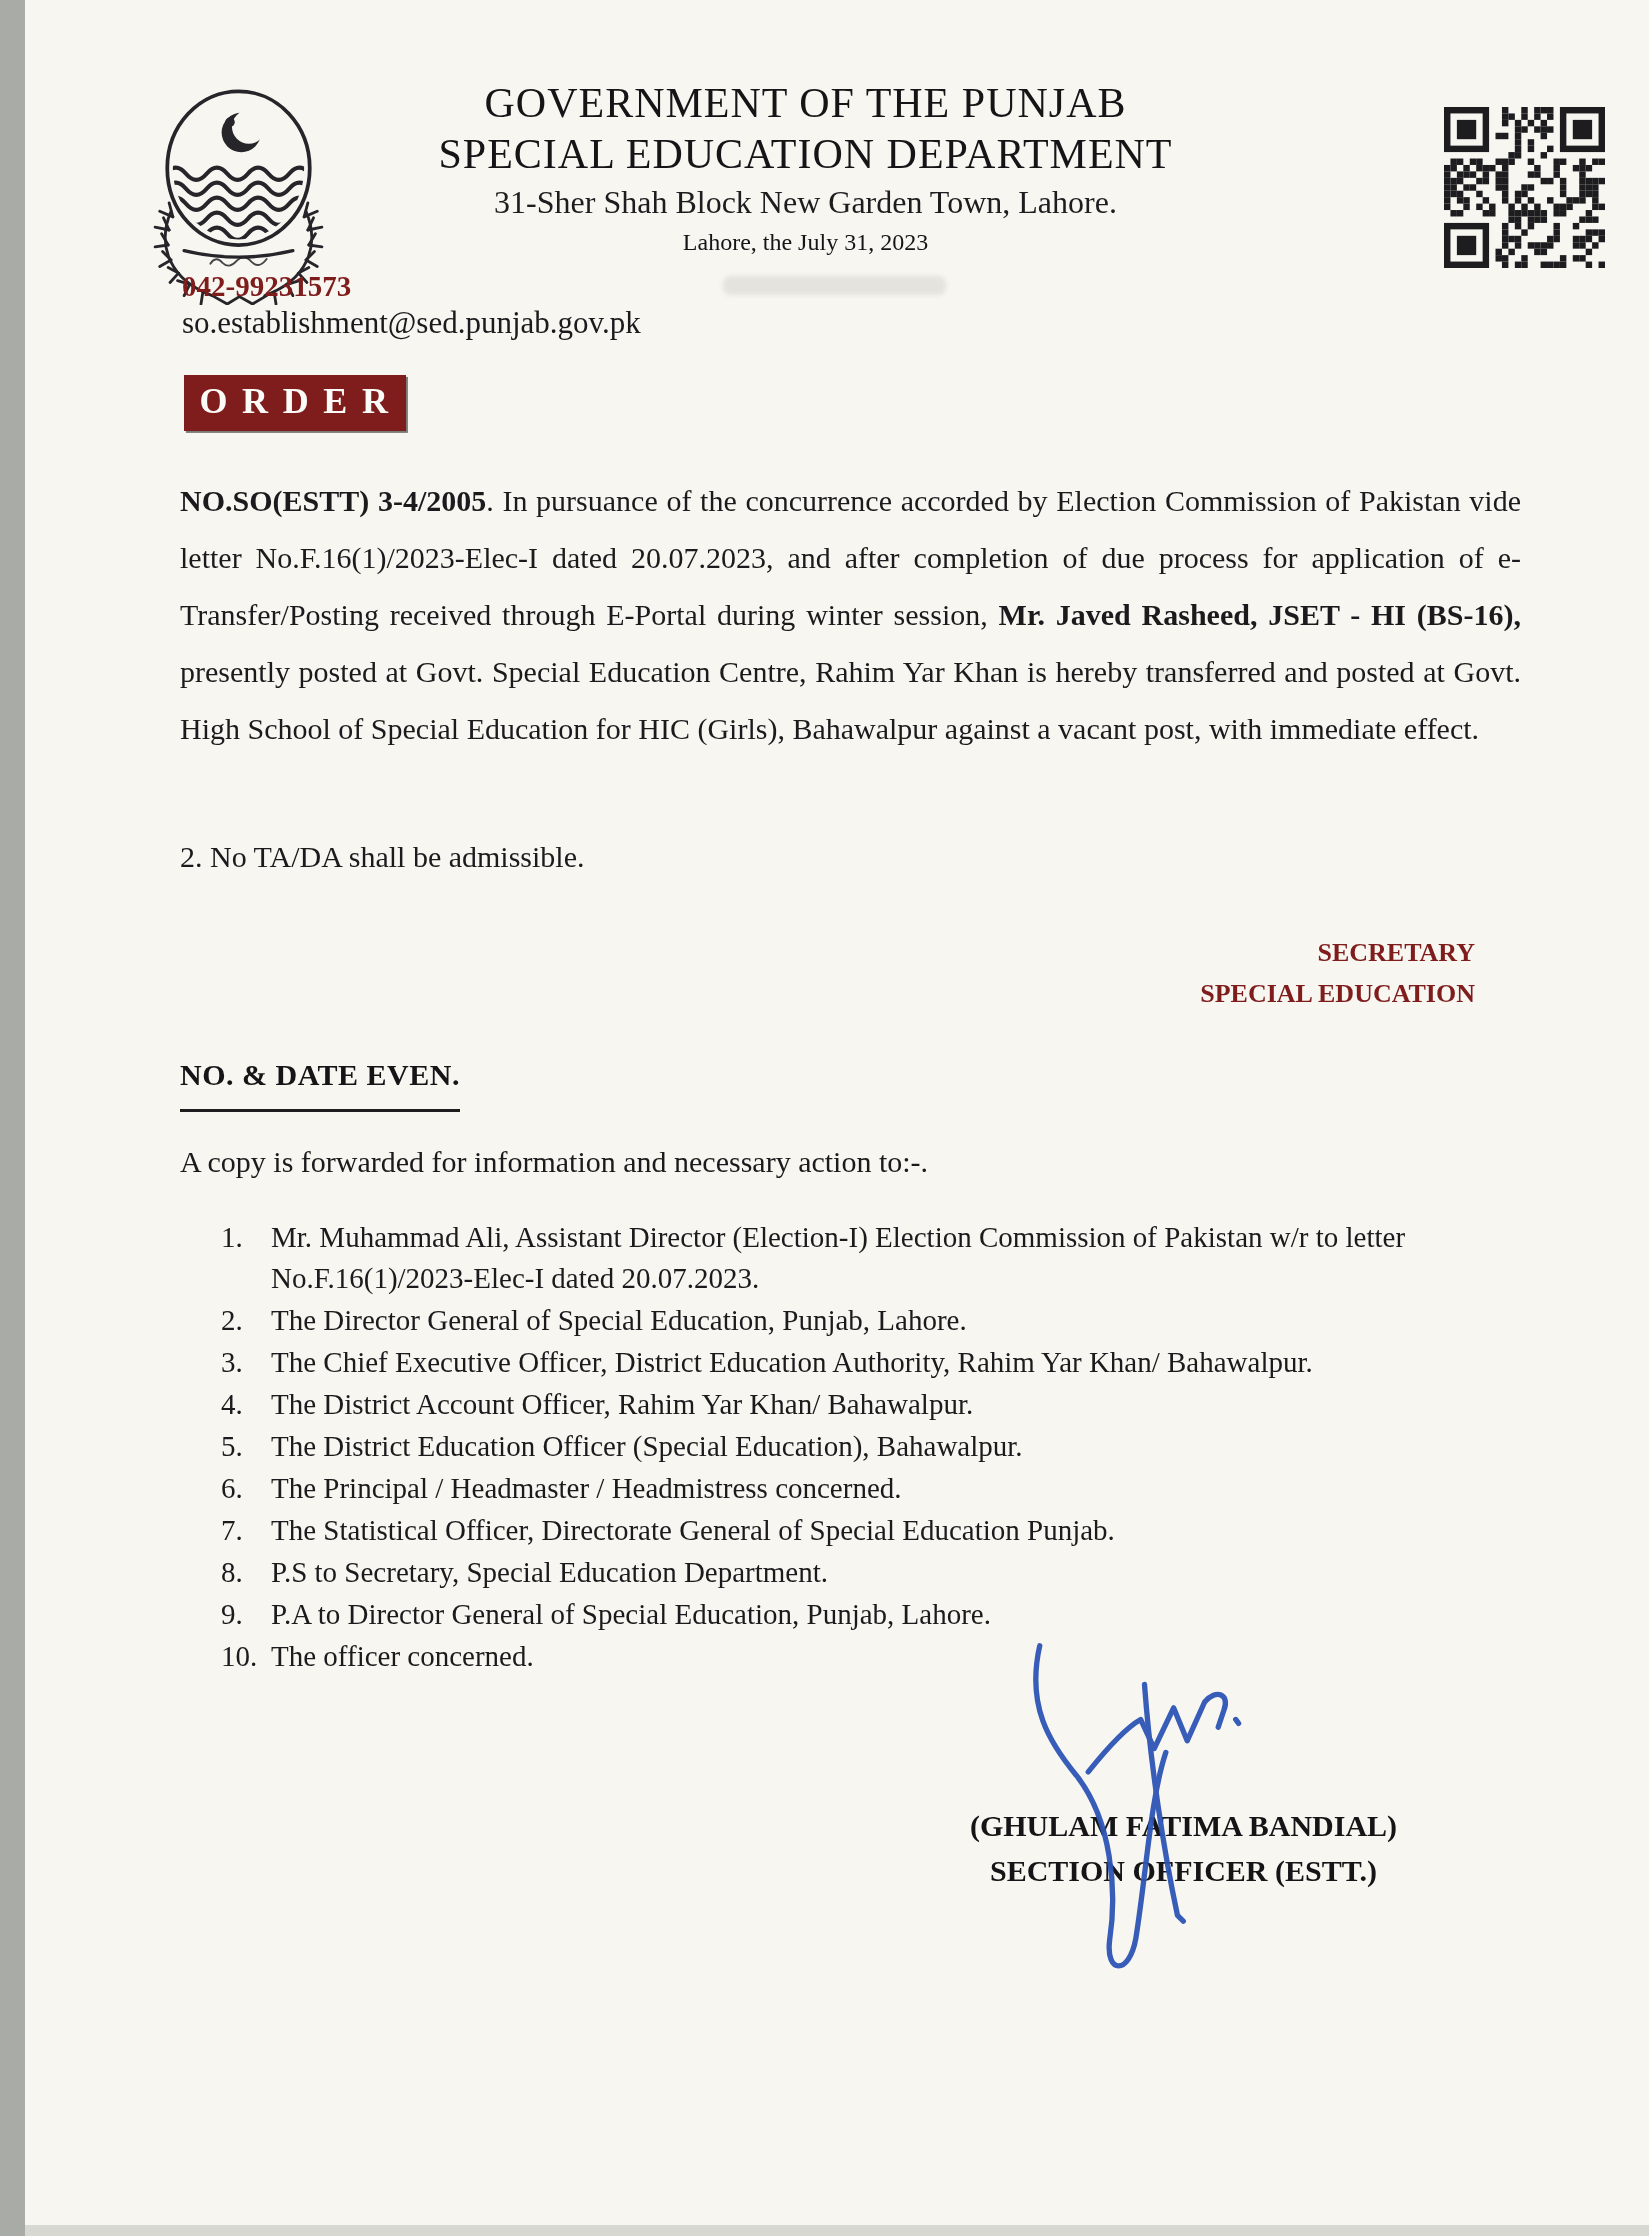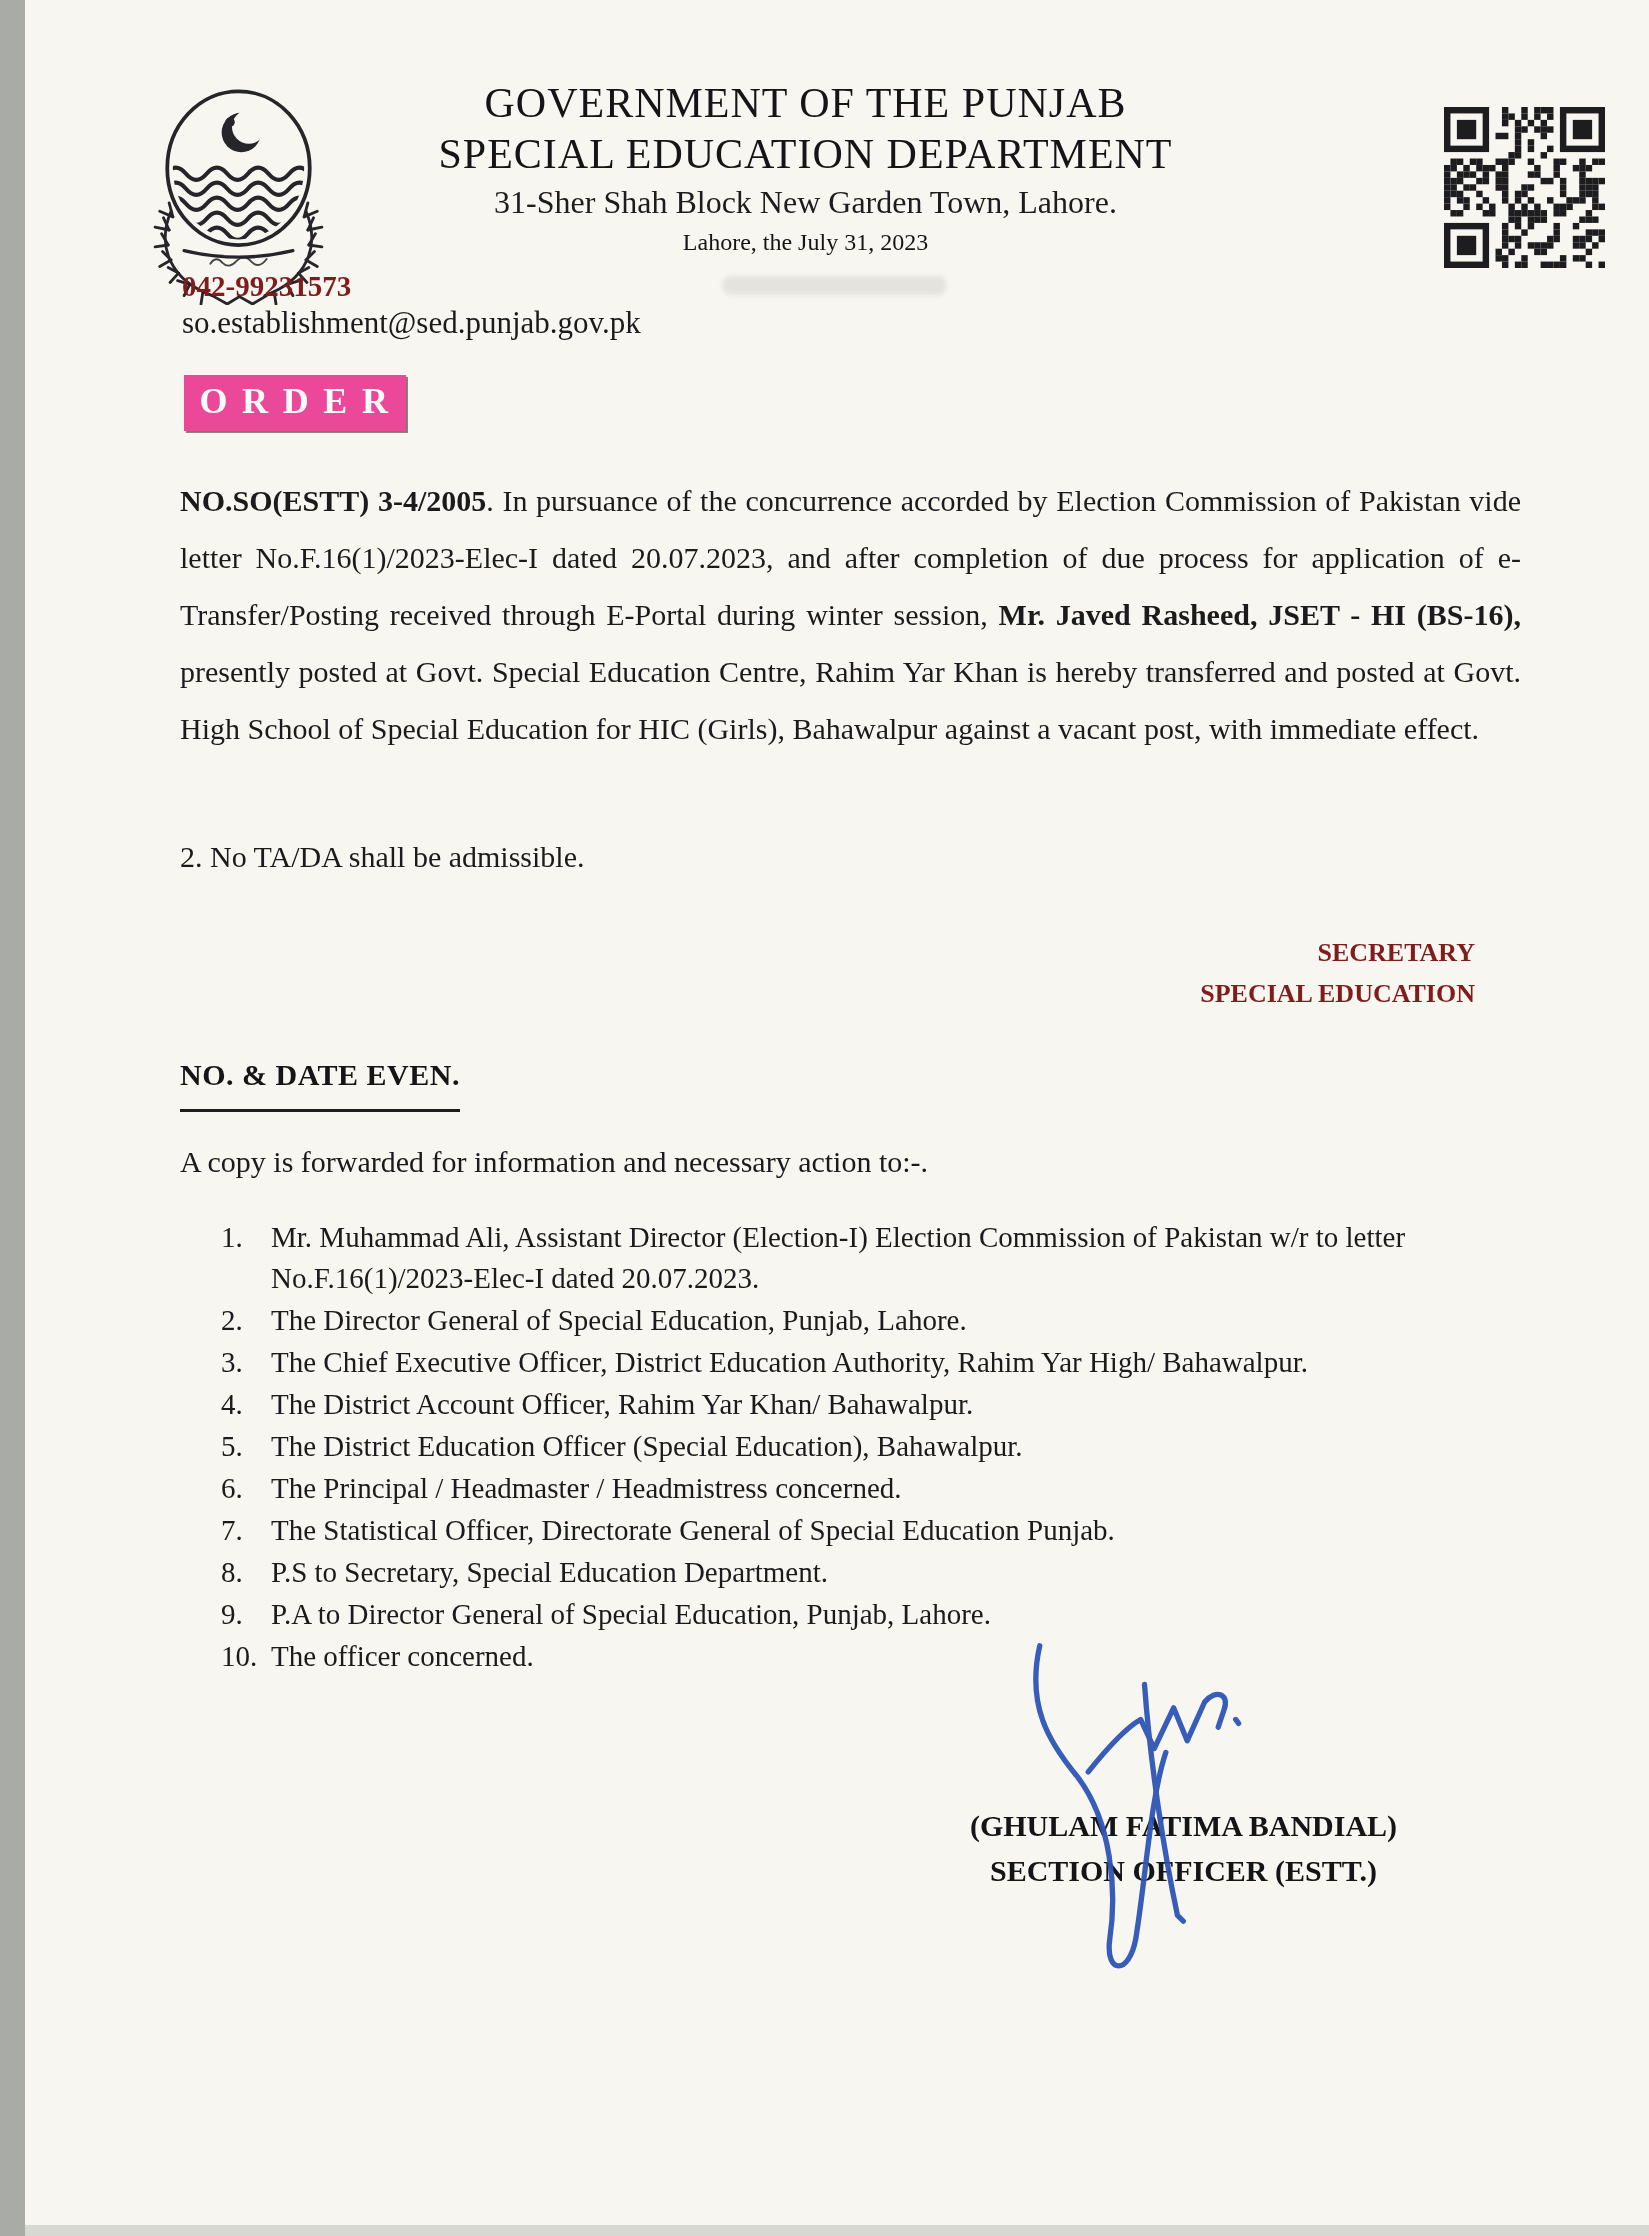"ORDER" .order-box { background: #ec4899 -> #7f1d1d }
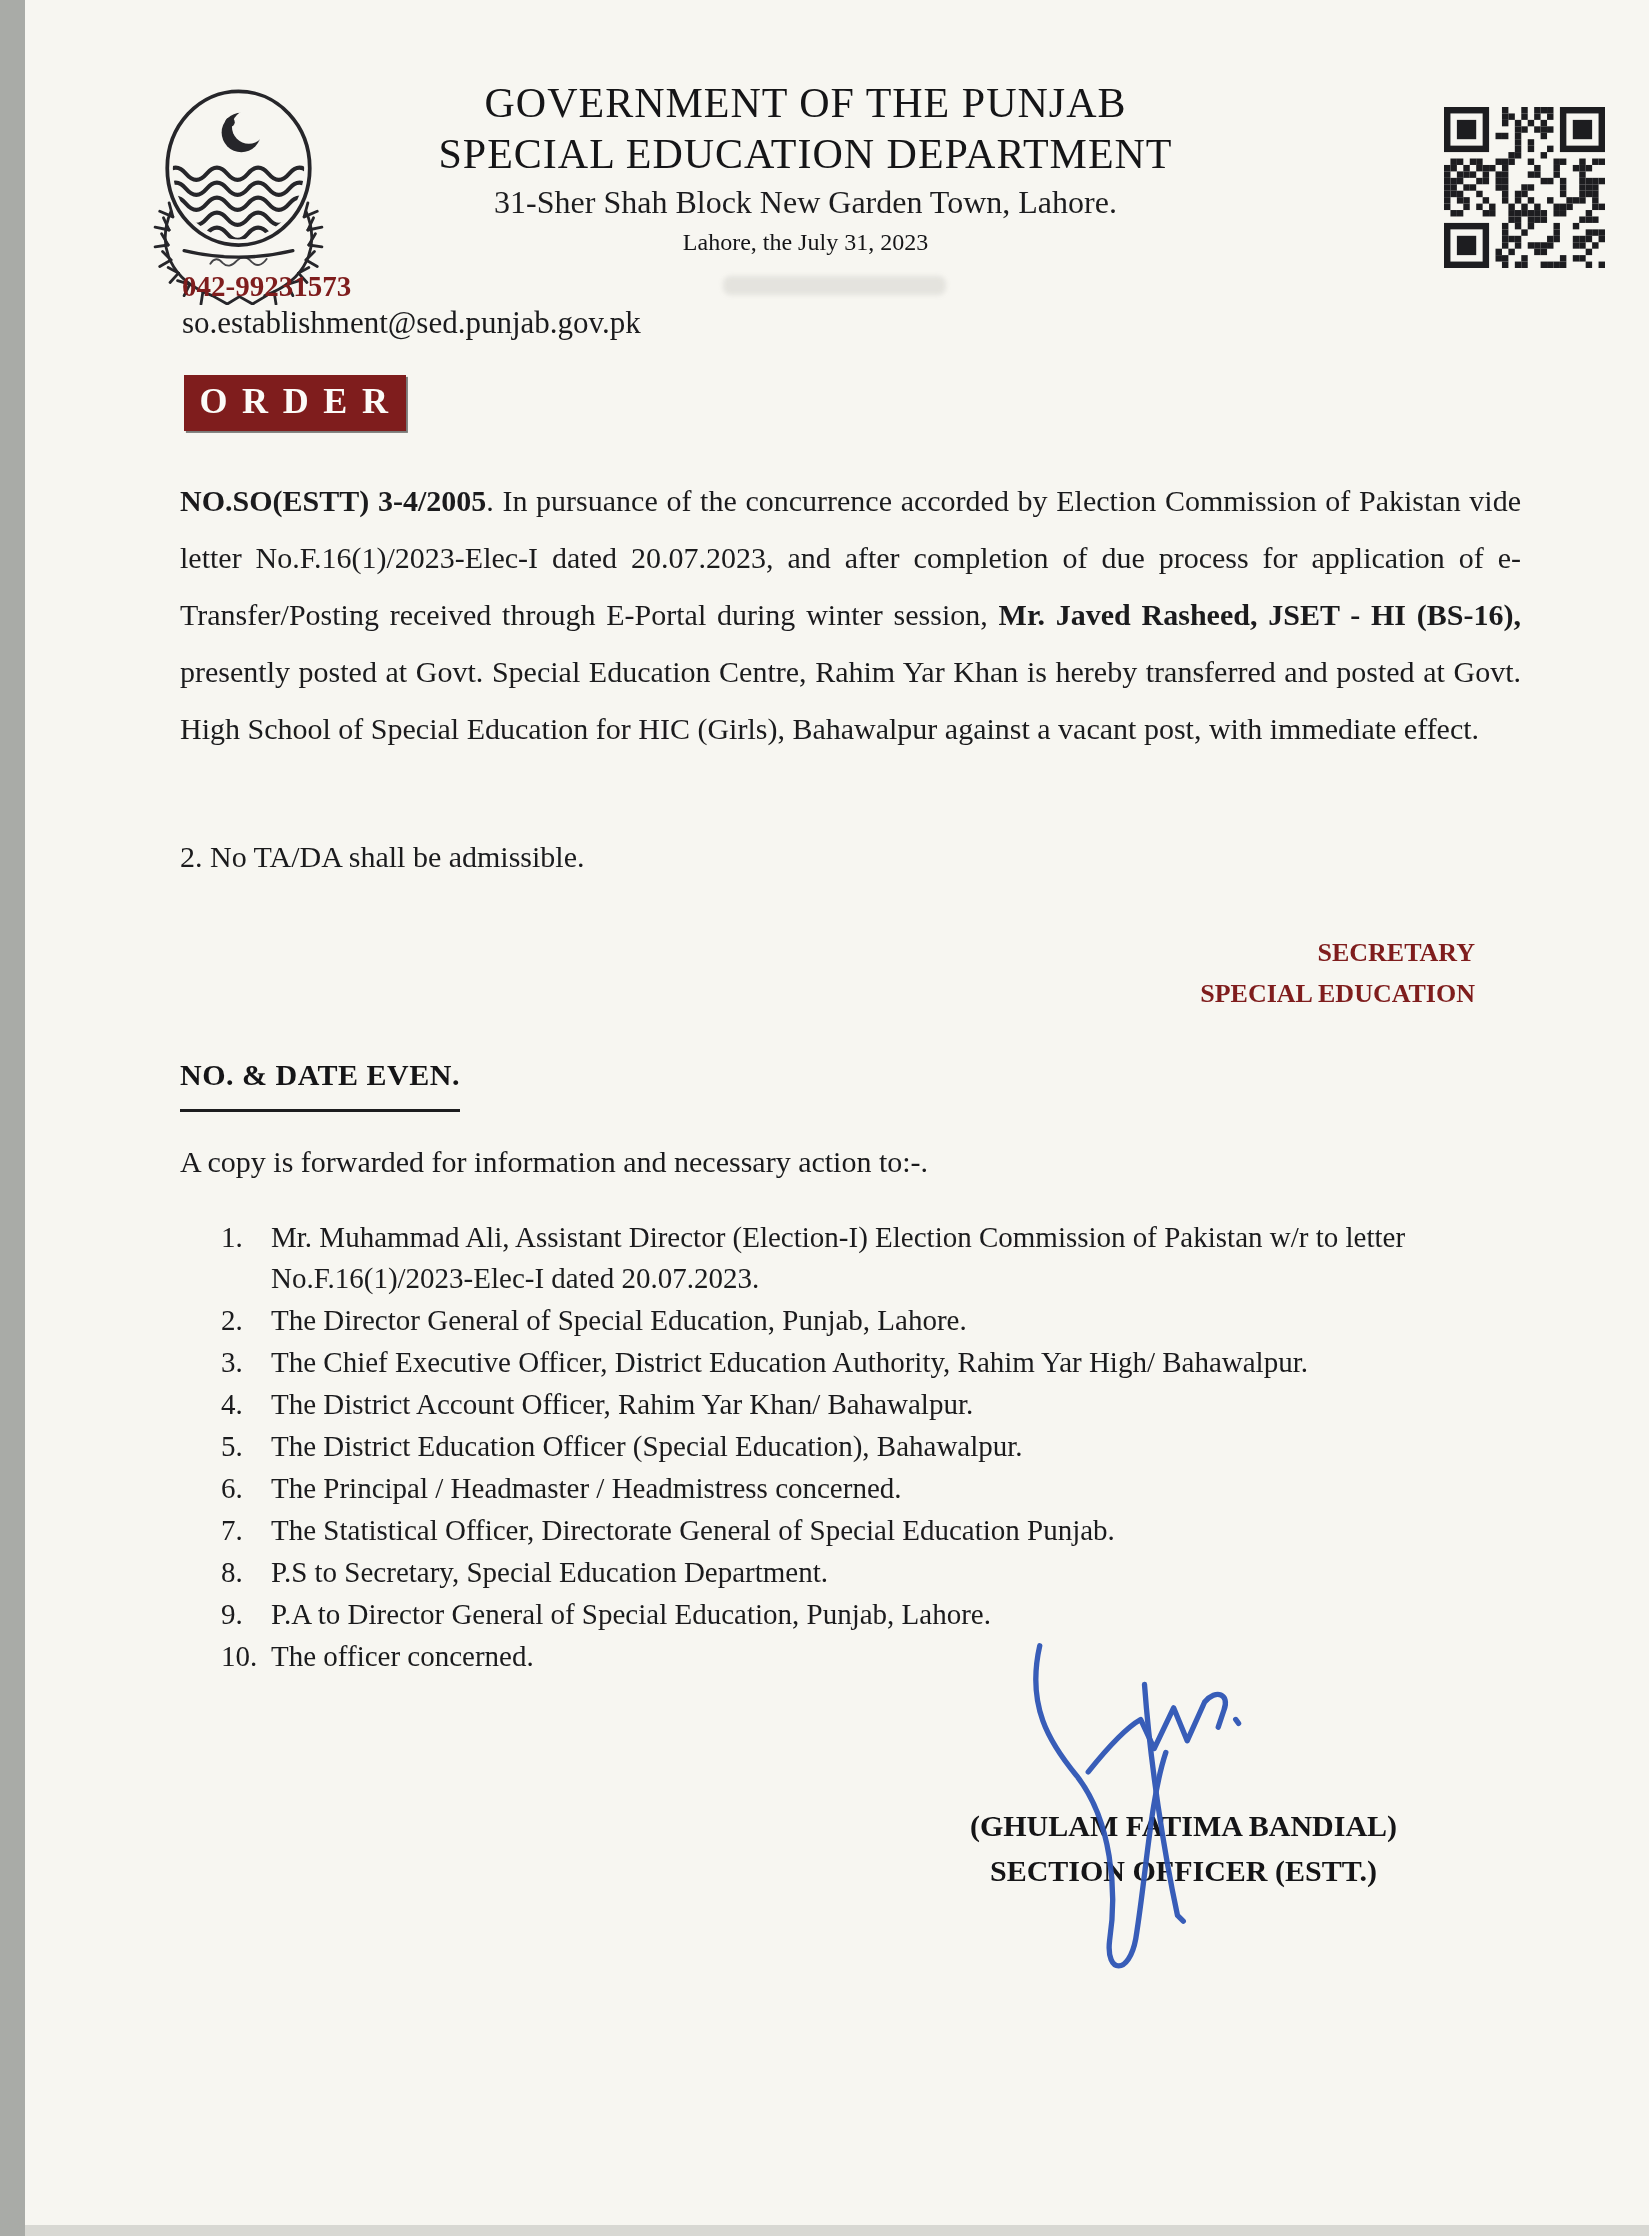"The Chief Executive Officer, District" span.txt { text: High/ -> Khan/ }
